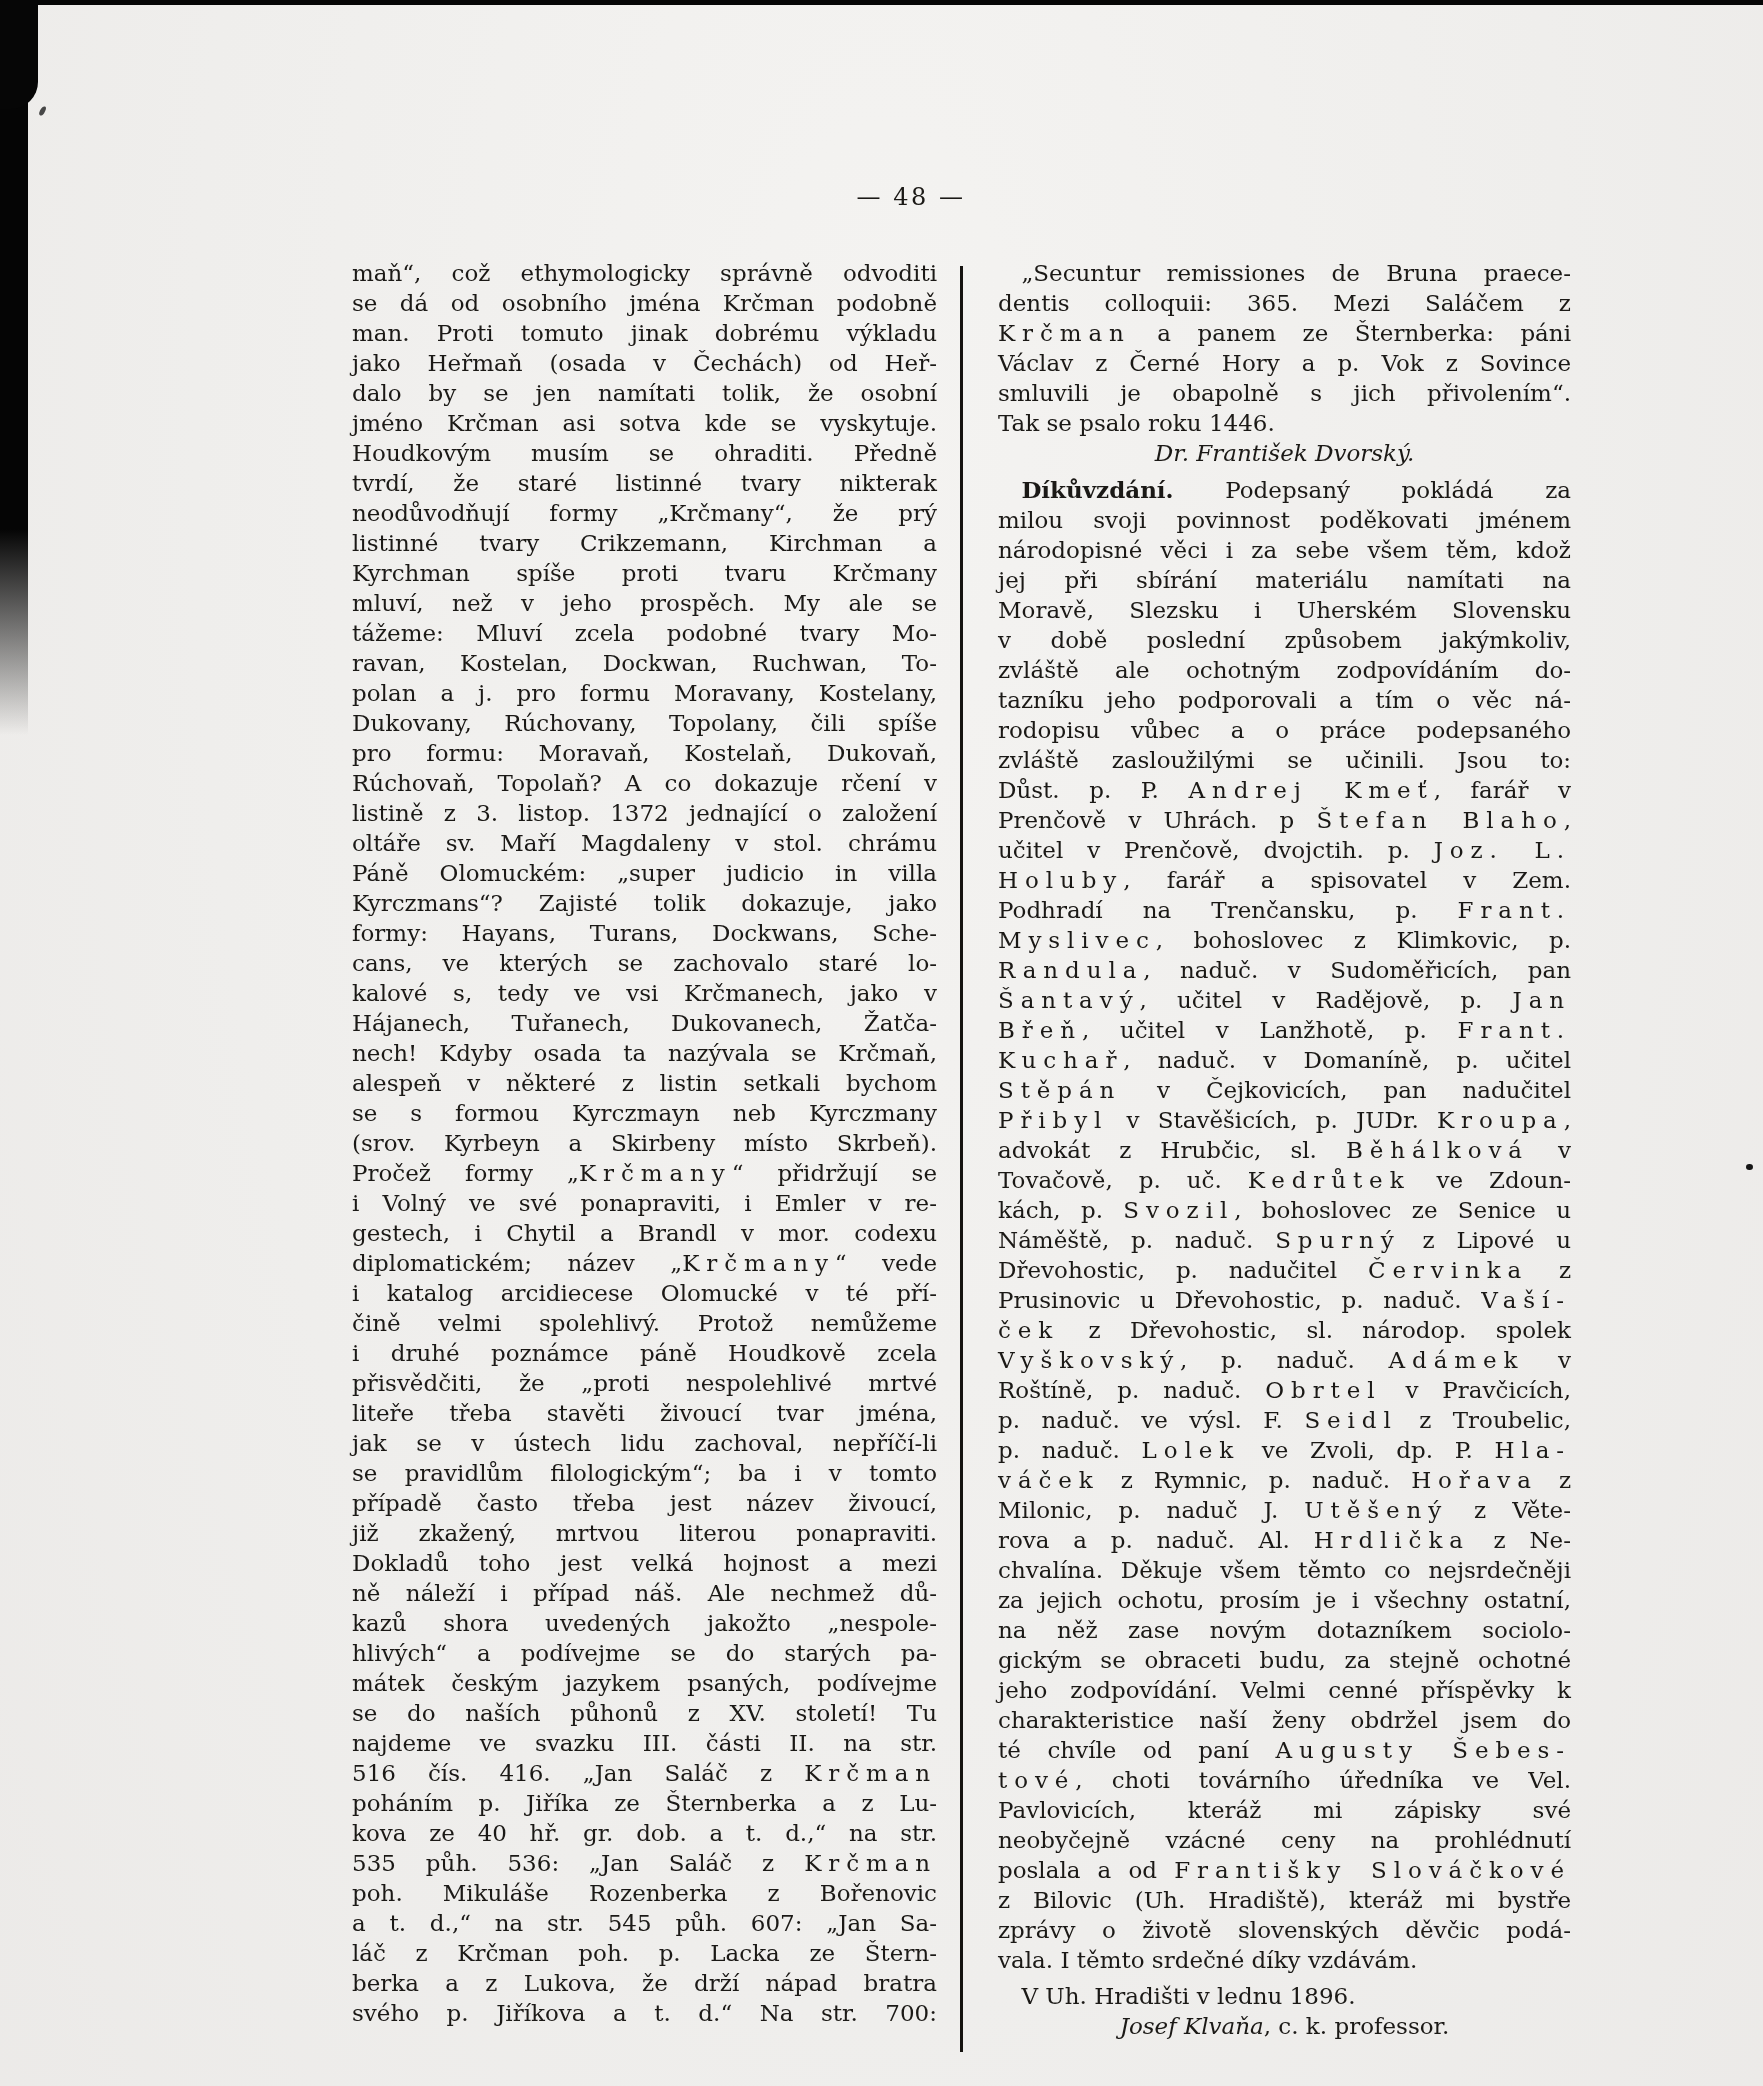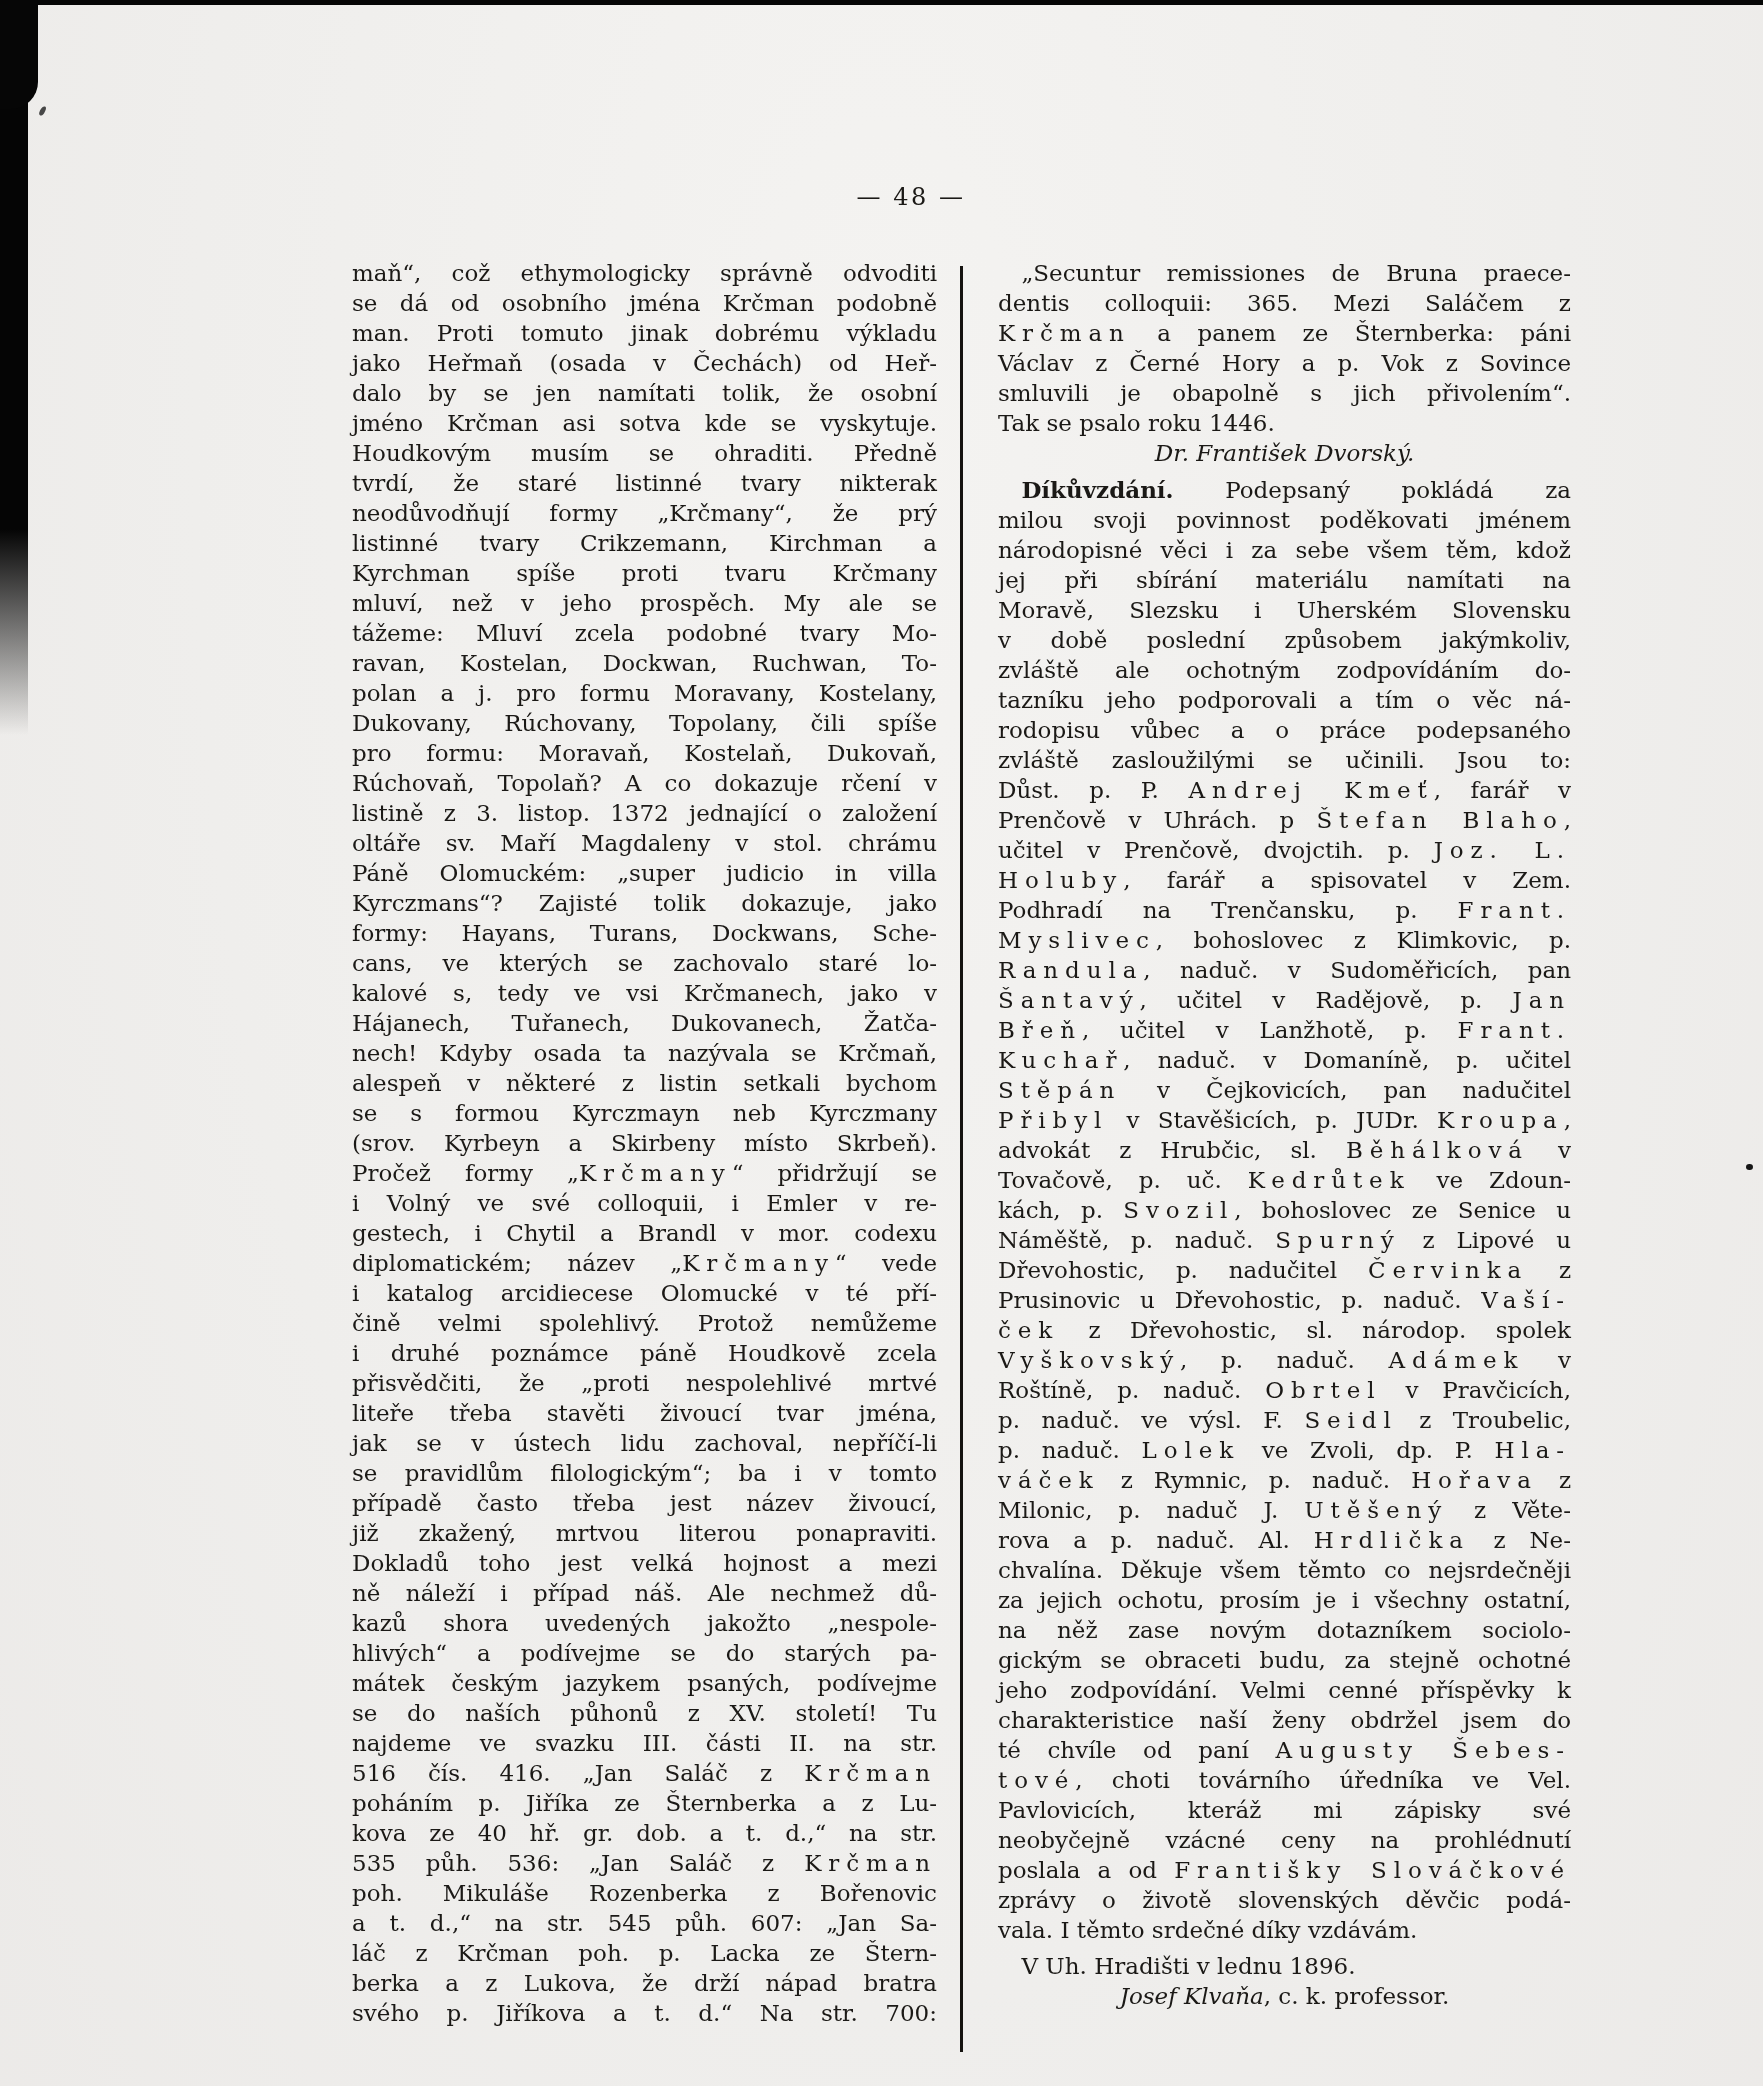"i Volný ve své colloquii," span { text: colloquii -> ponapraviti }
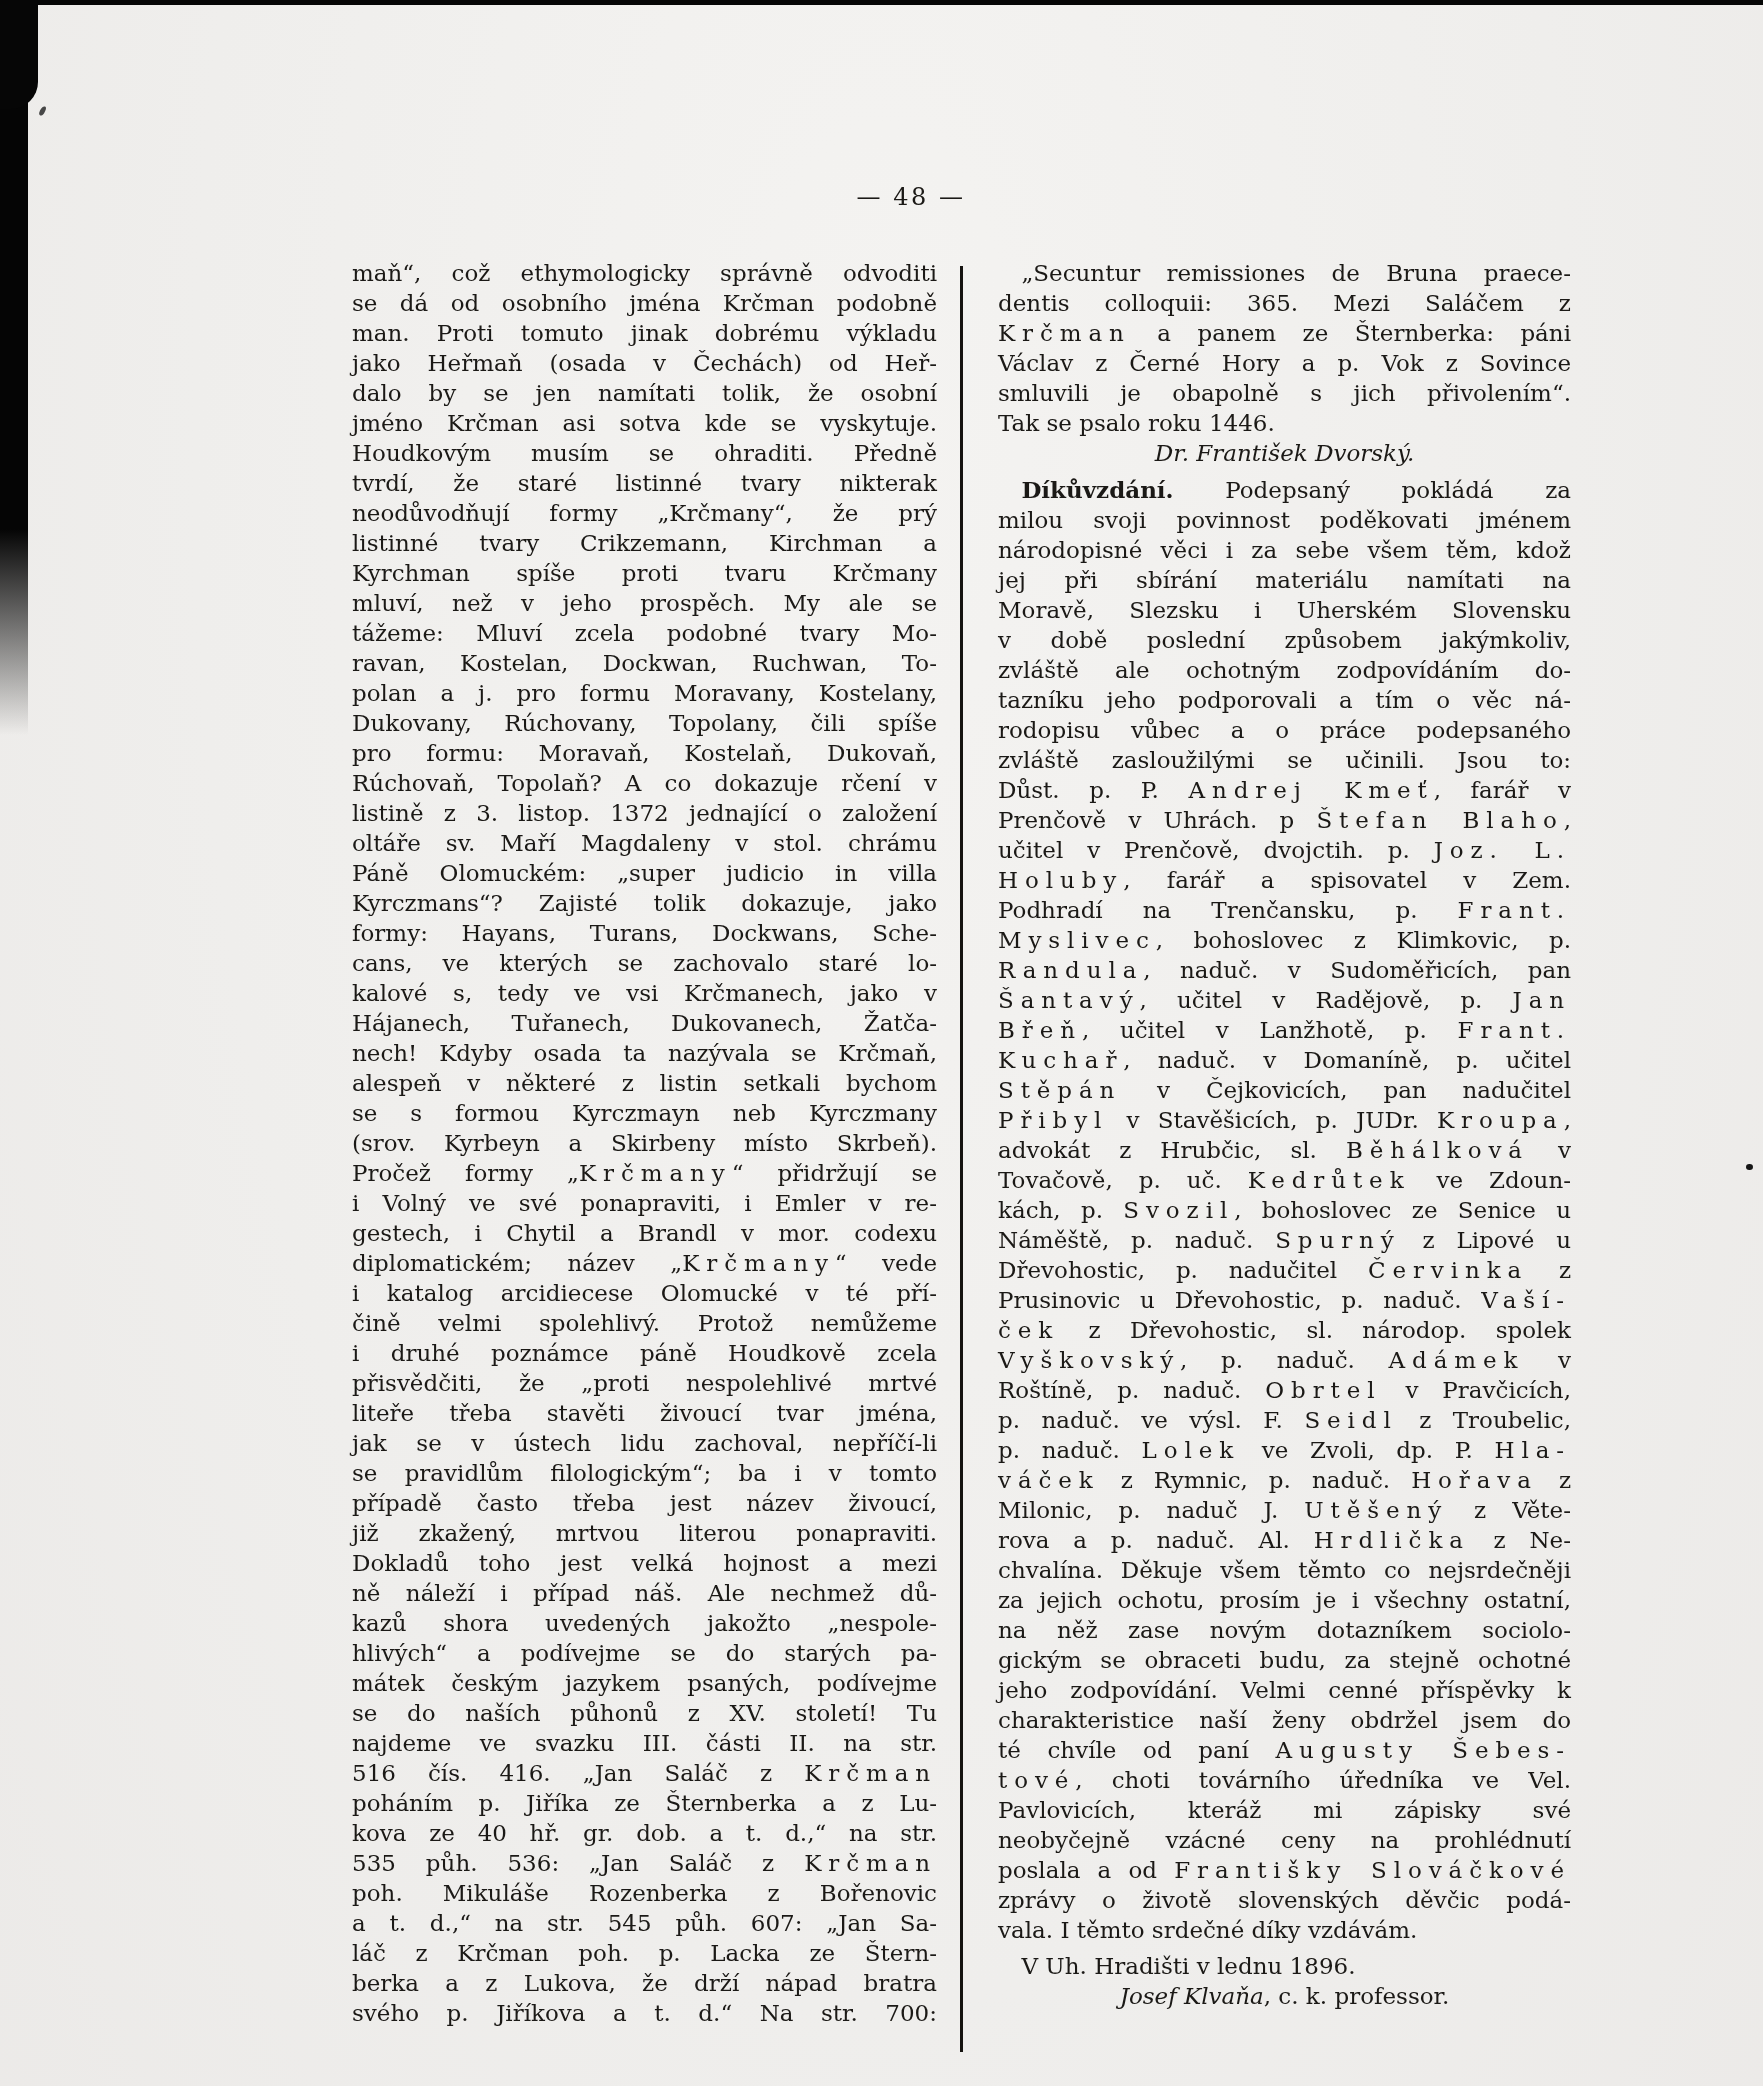"z Bilovic (Uh. Hradiště), kteráž" div.line { html: none -> <div><span>z Bilovic (Uh. Hradiště), kteráž mi bystře</span></div> }
